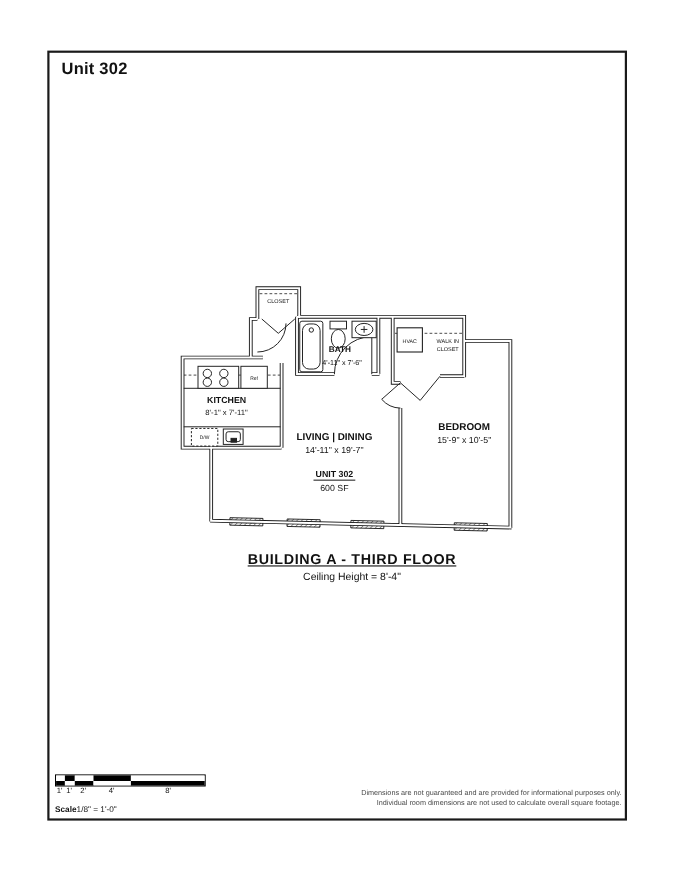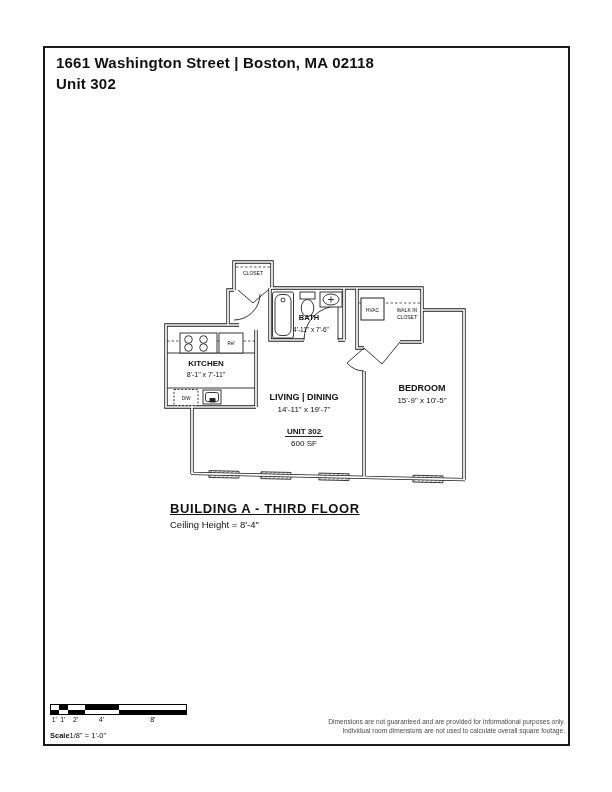"1661 Washington Street | Boston," div { html: <div>1661 Washington Street | Boston, MA 02118</div> -> none }
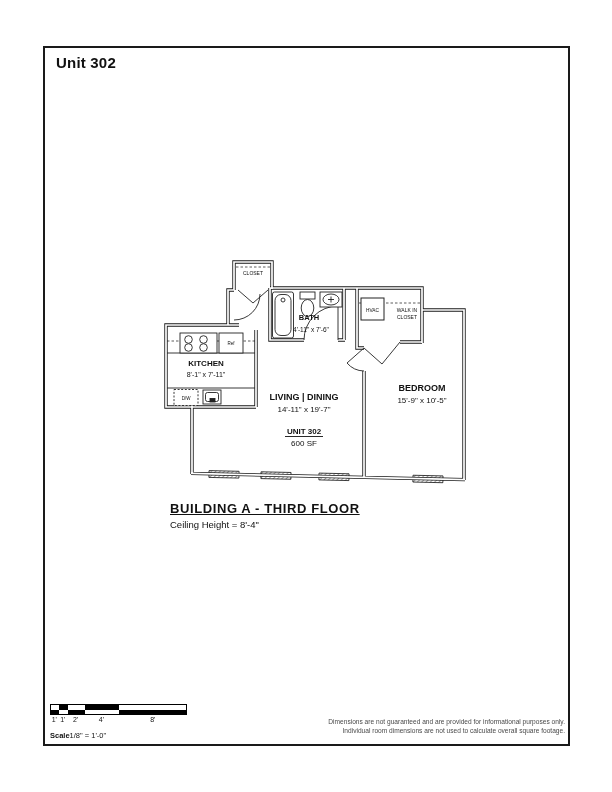"BUILDING A - THIRD FLOOR" .caption { text-align: none -> center }
